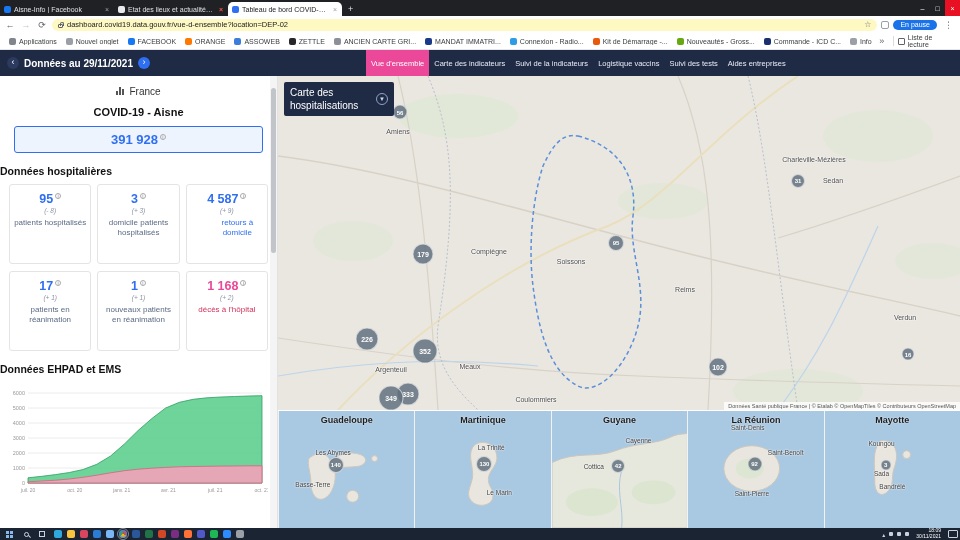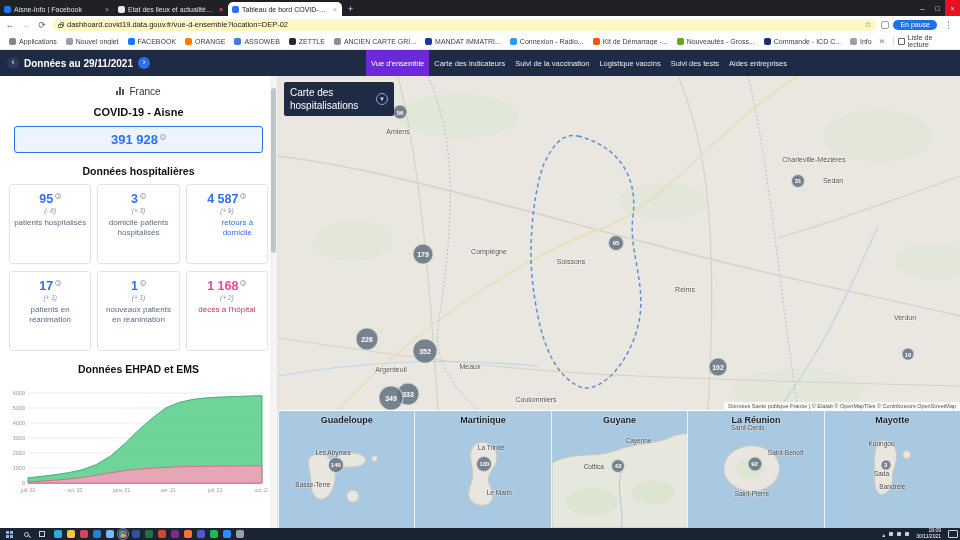"Vue d'ensemble" .dash-tab.active { background: #6d28d9 -> #ec4899 }
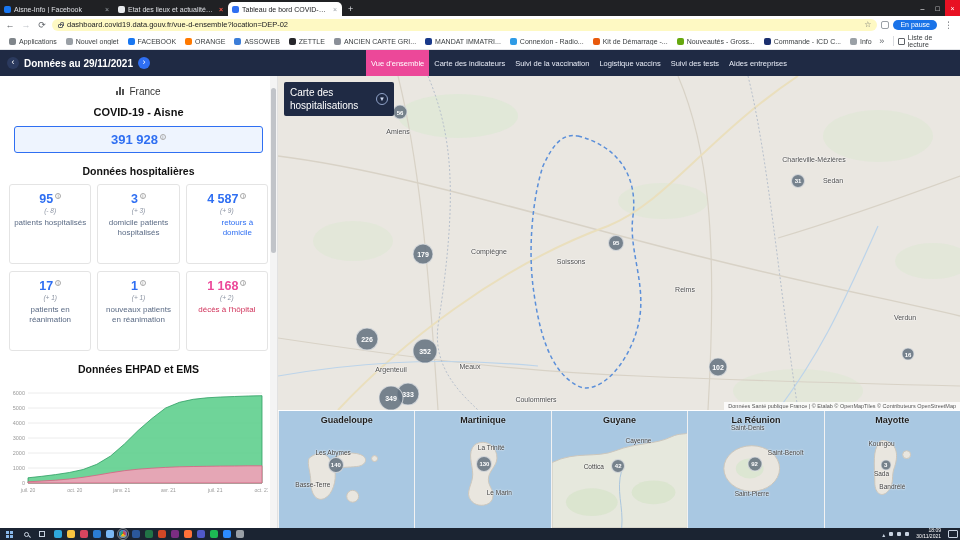"Suivi de la vaccination" div.dash-tab { text: vaccination -> indicateurs }
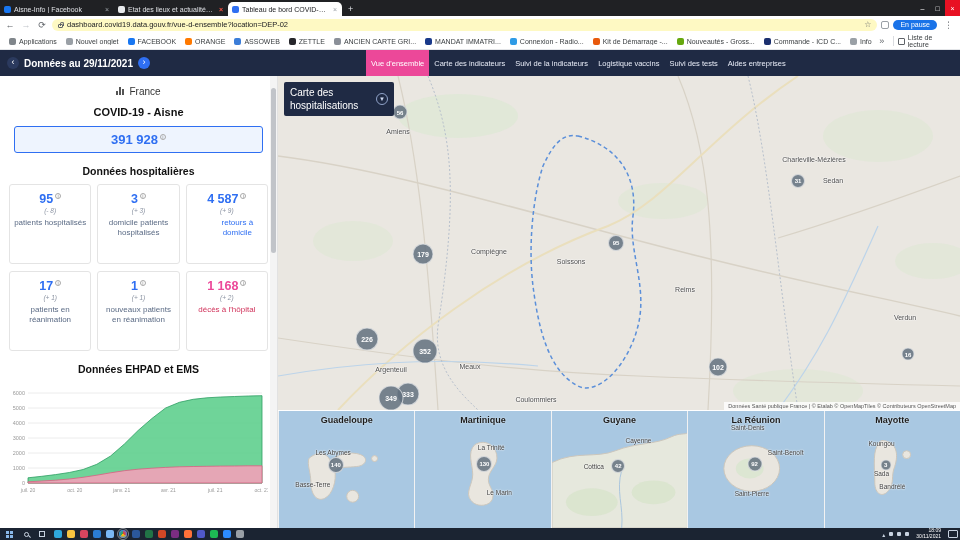"Données hospitalières" .section-title { text-align: center -> left }
